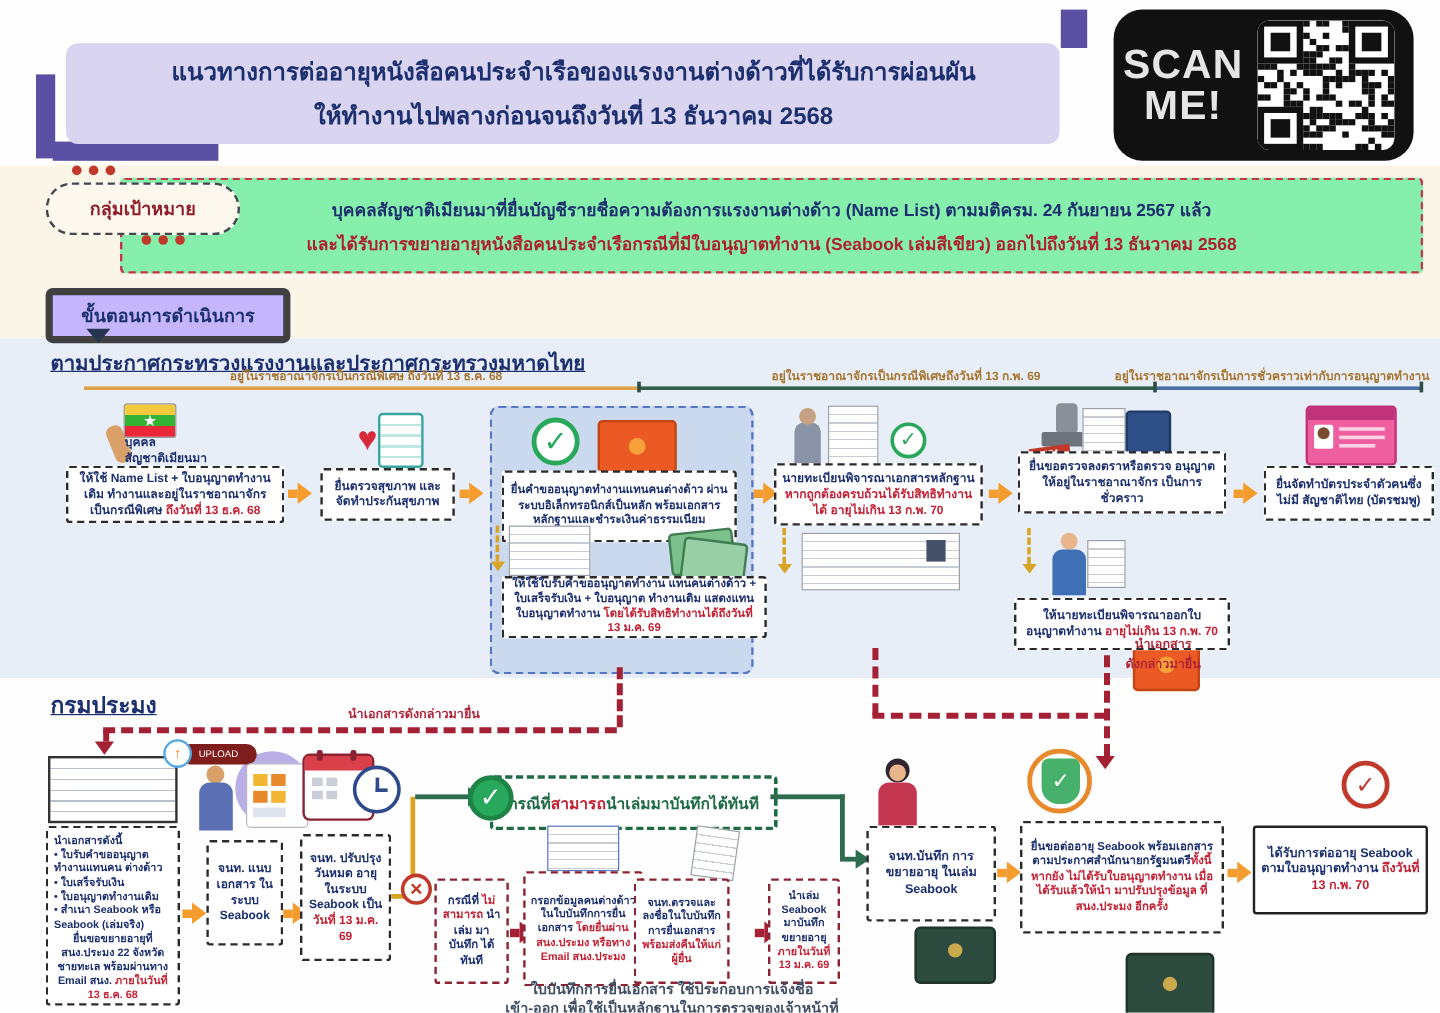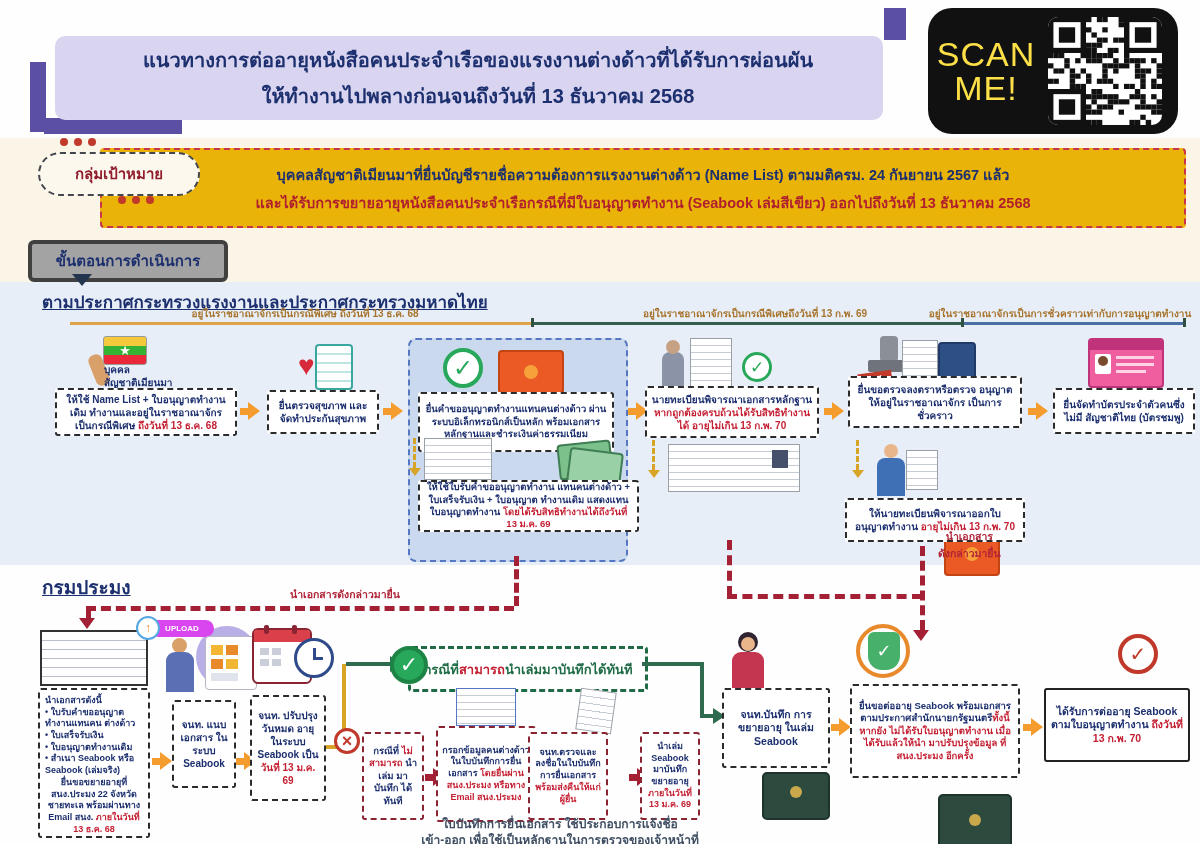"SCAN" .scan-text { color: #fde047 -> #e5e5e5; font-weight: normal -> bold }
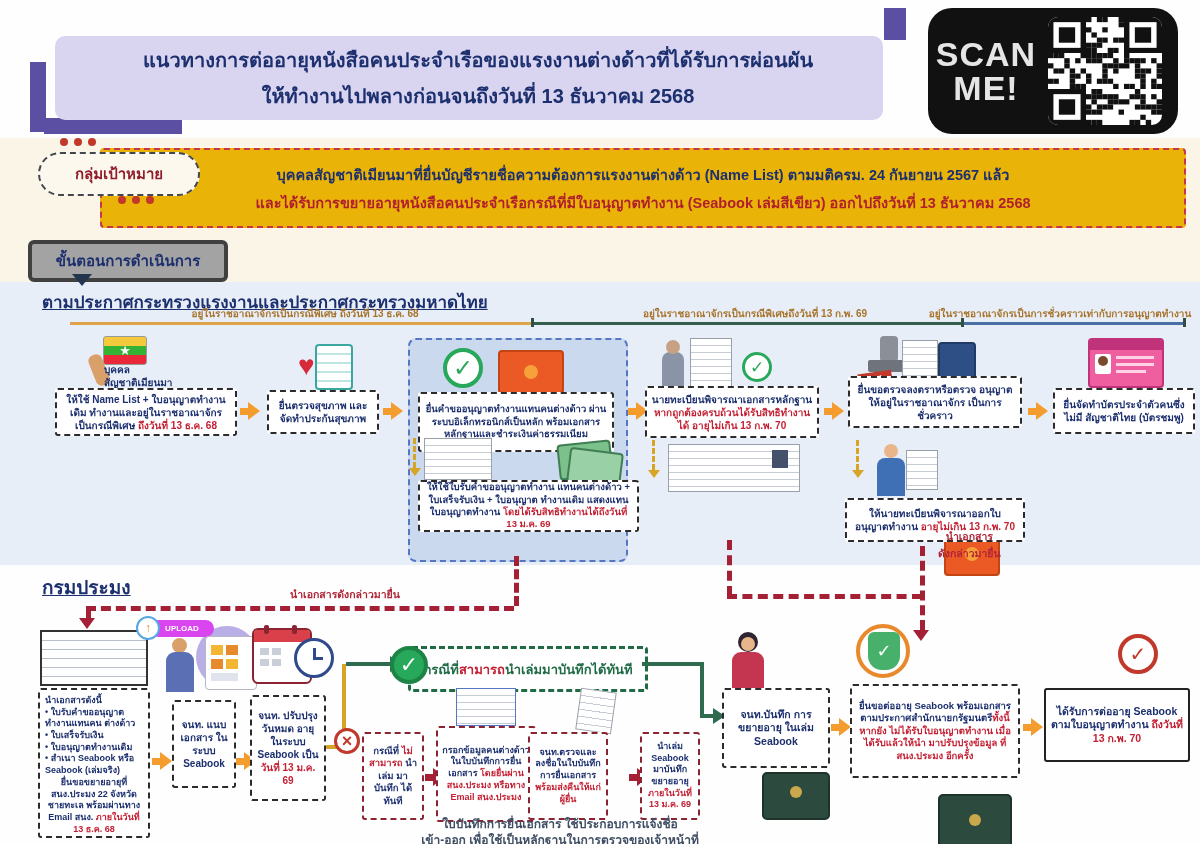"บุคคลสัญชาติเมียนมาที่ยื่นบัญชีรายชื่อคว" .target-panel { background: #eab308 -> #86efac }
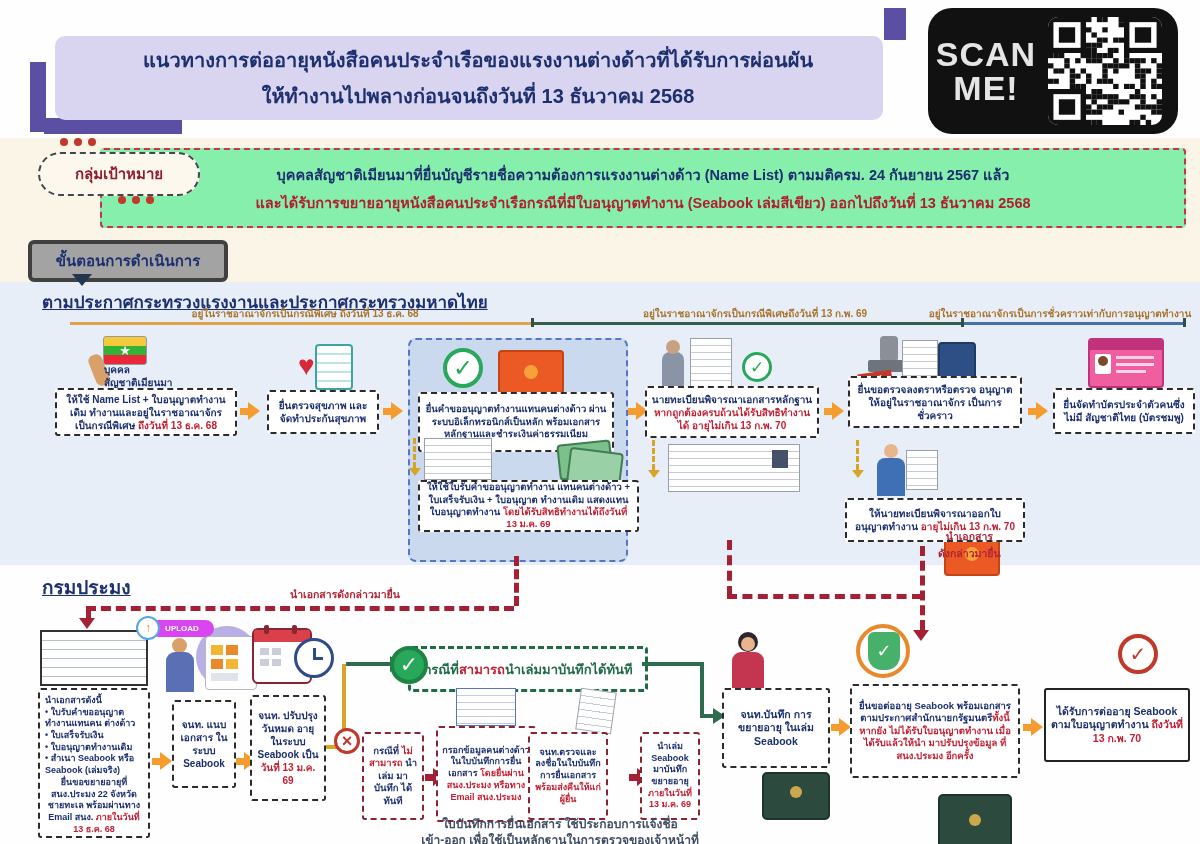"ขั้นตอนการดำเนินการ" .steps-badge { background: #a3a3a3 -> #c4b5fd; border: 4px solid #404040 -> 6px solid #404040; left: 28px -> 38px }
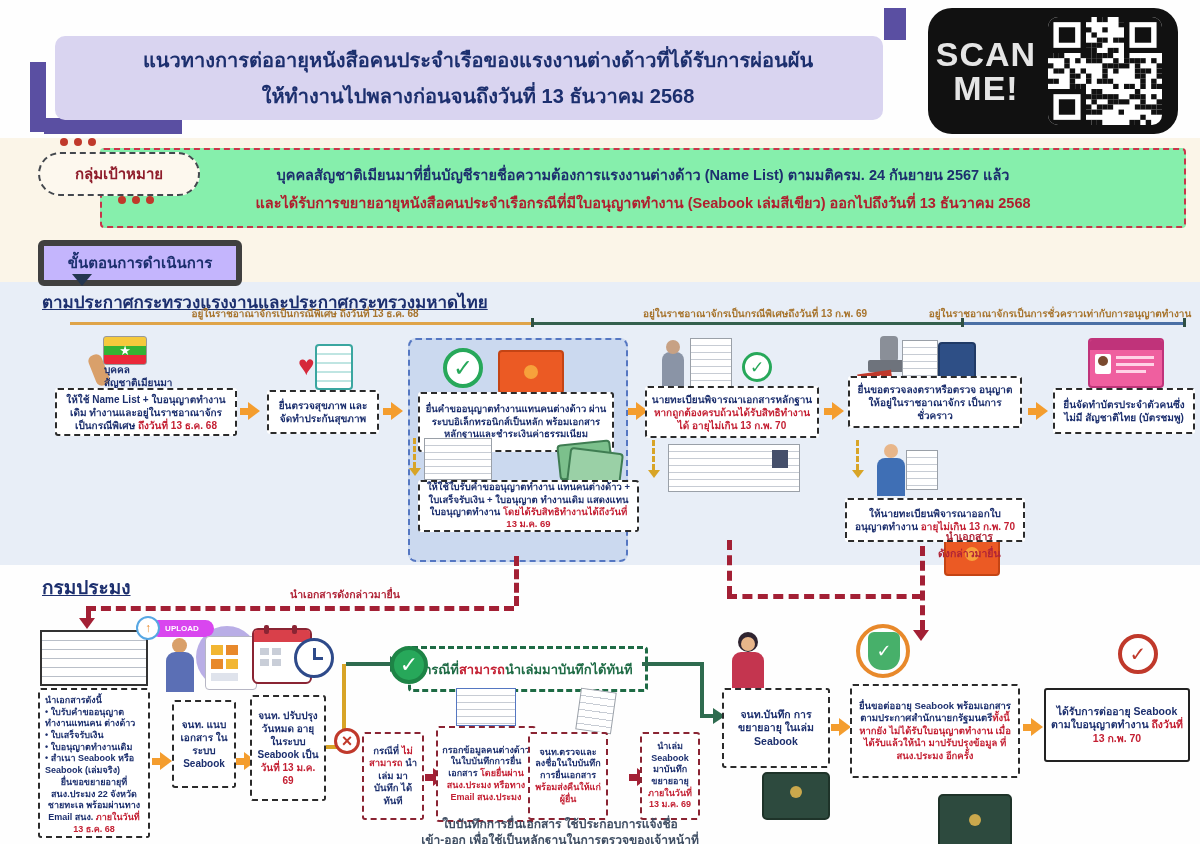"UPLOAD" .pill { background: #d946ef -> #7f1d1d; font-weight: bold -> normal }
